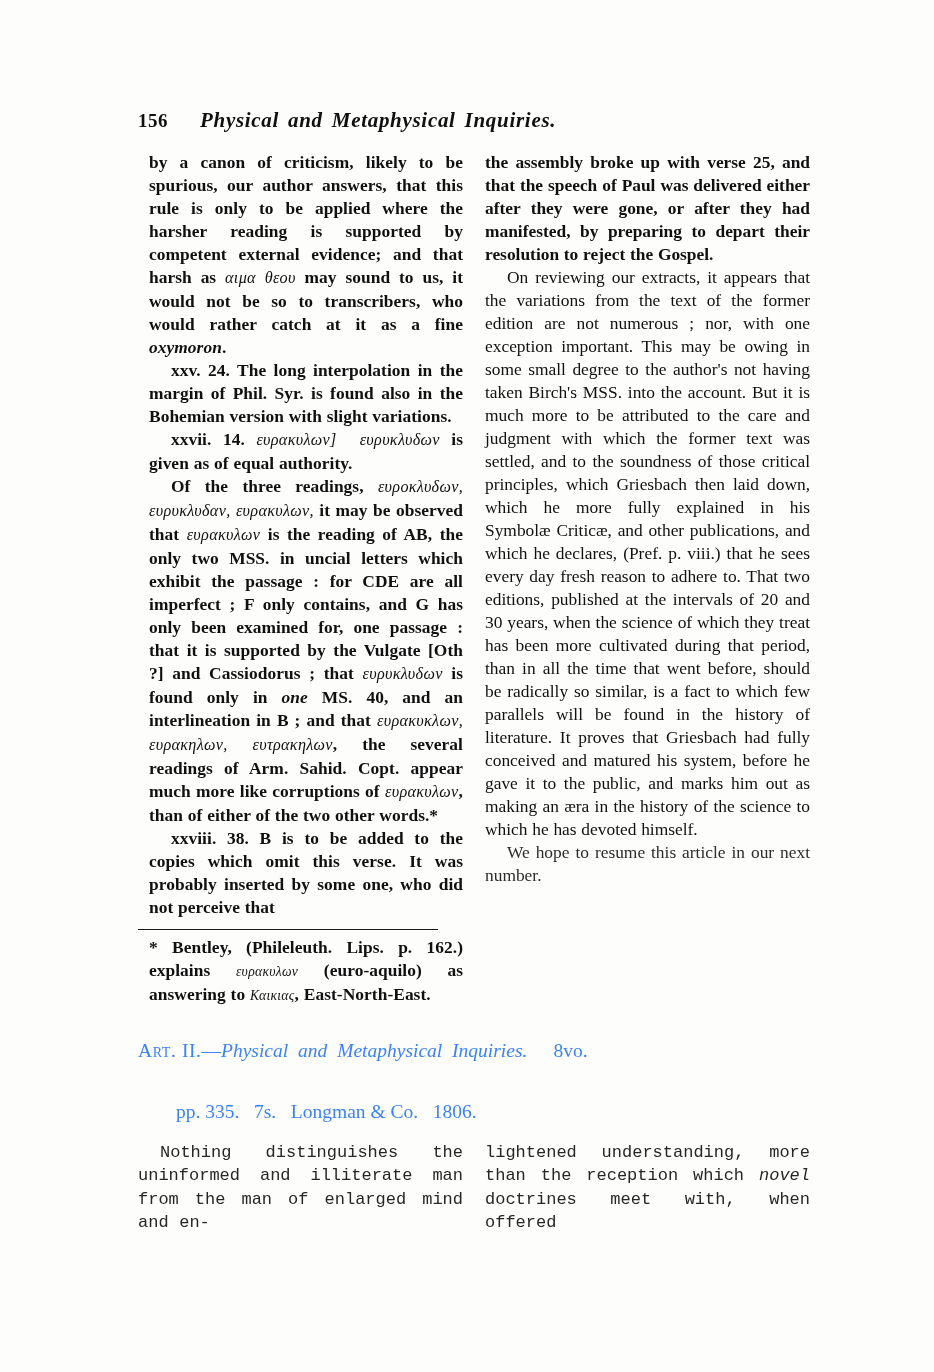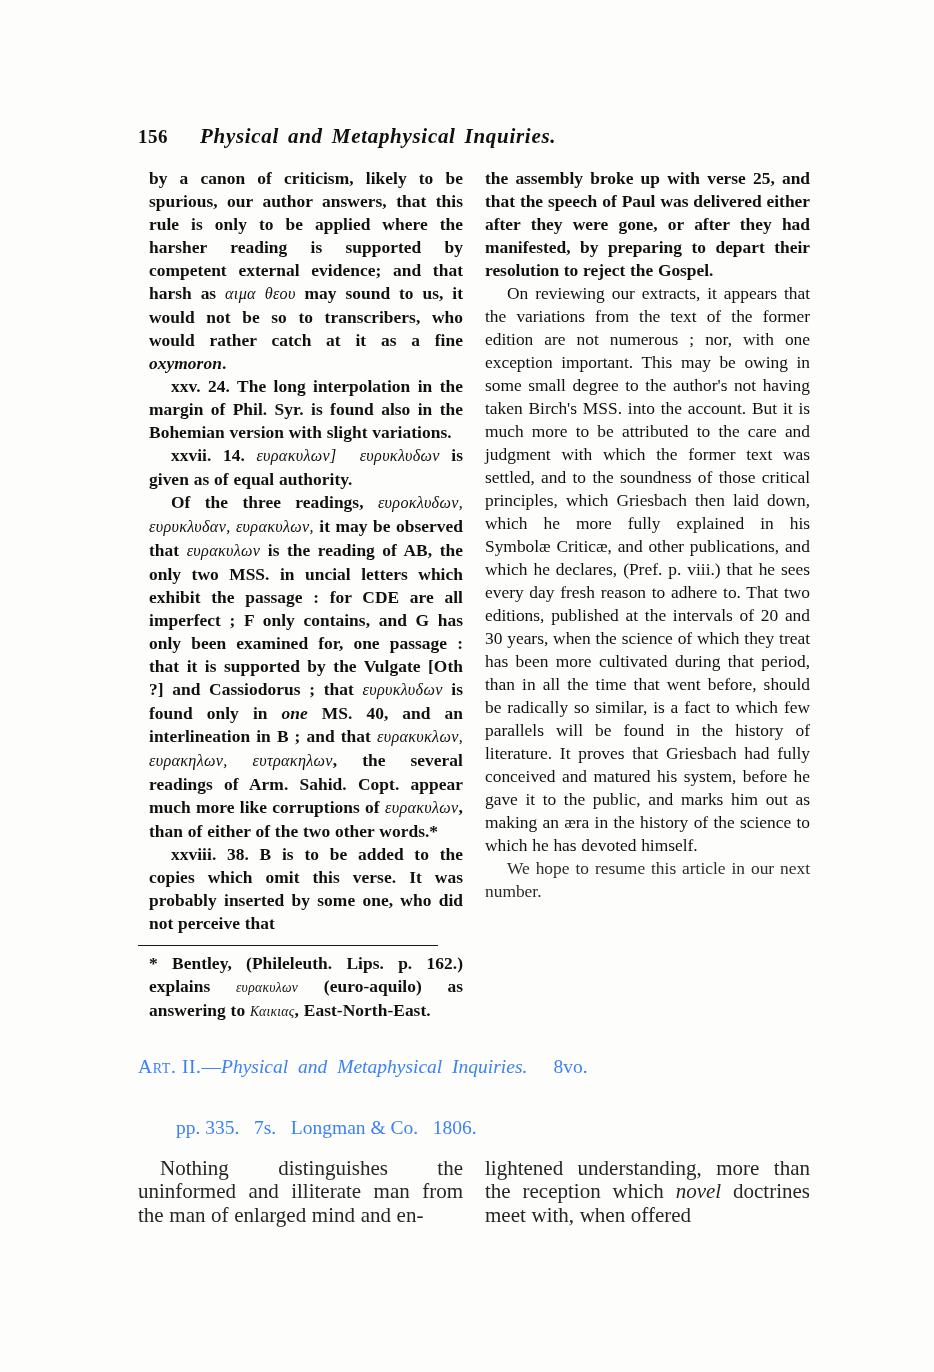"156" .content { top: 124px -> 108px }
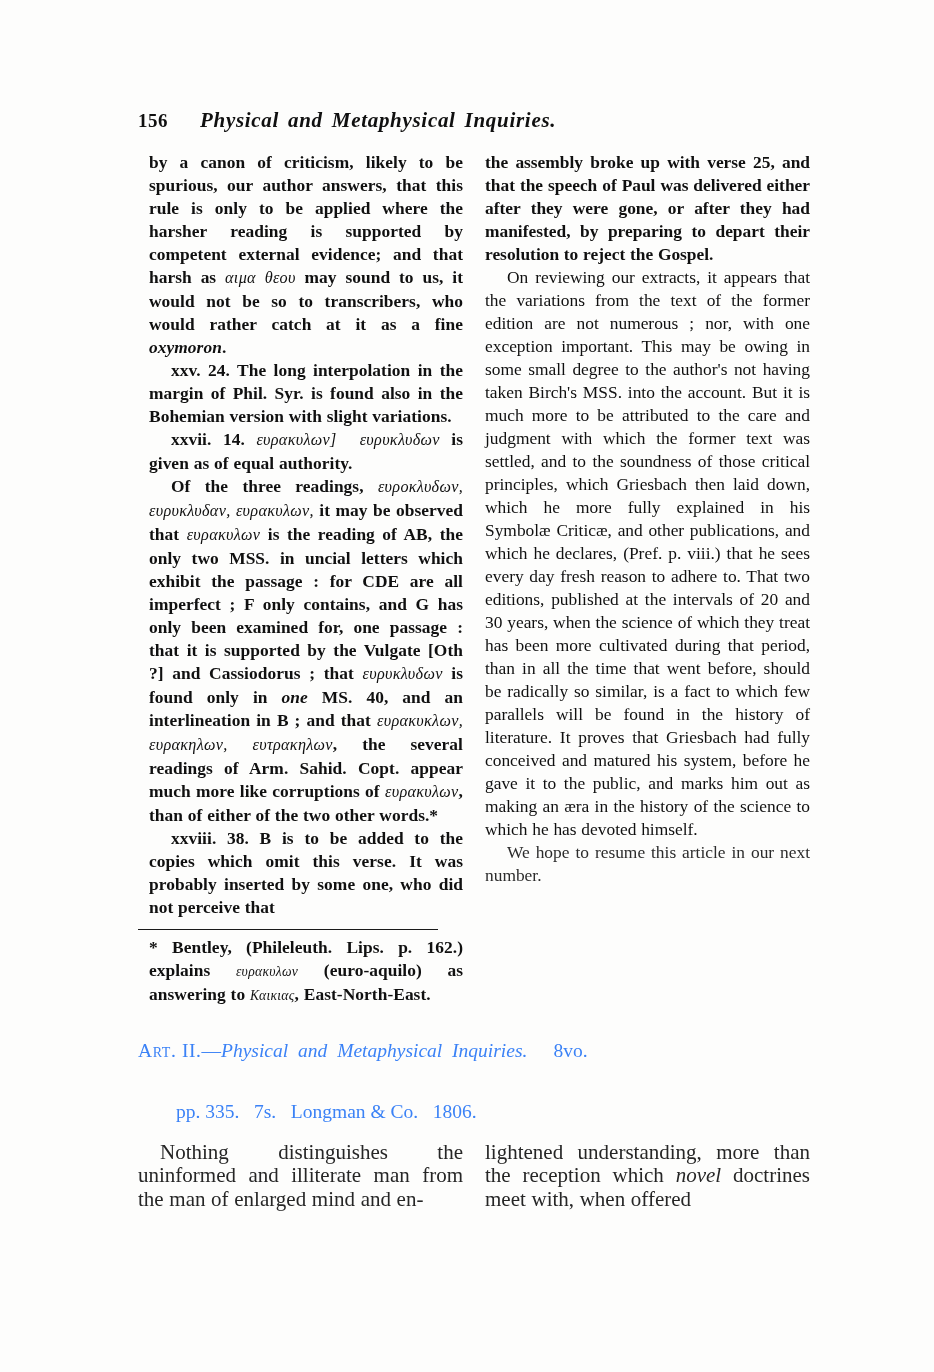"Nothing distinguishes the uninformed and" .tail .col p { font-family: none -> Liberation Mono, monospace; font-size: 21px -> 17px }
